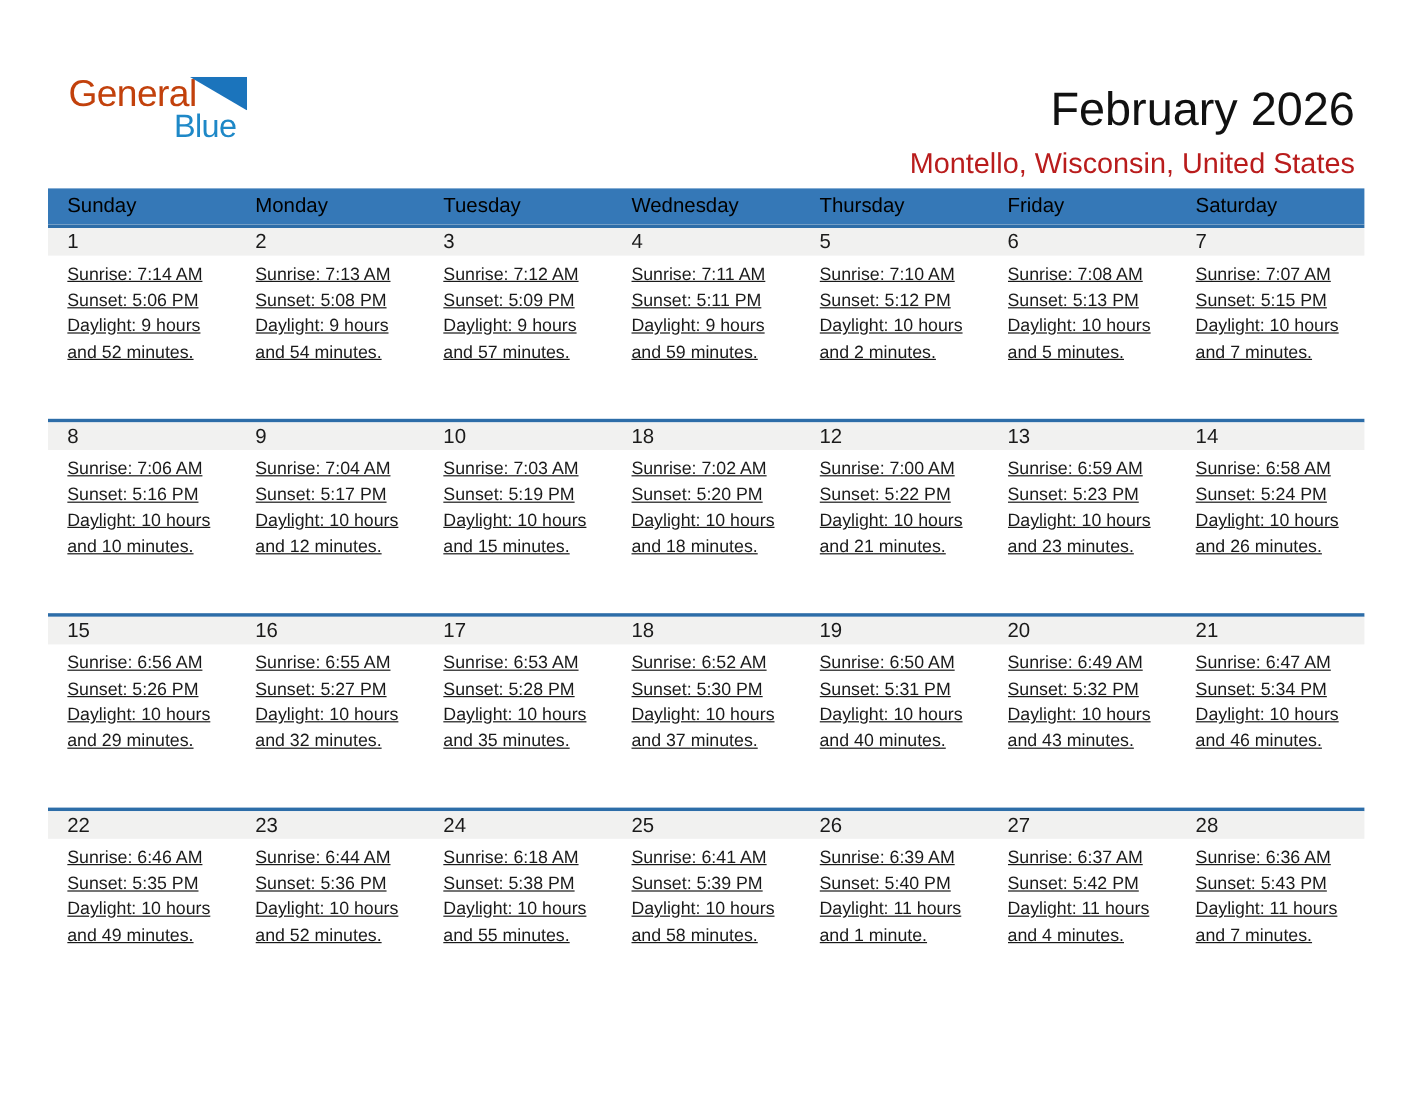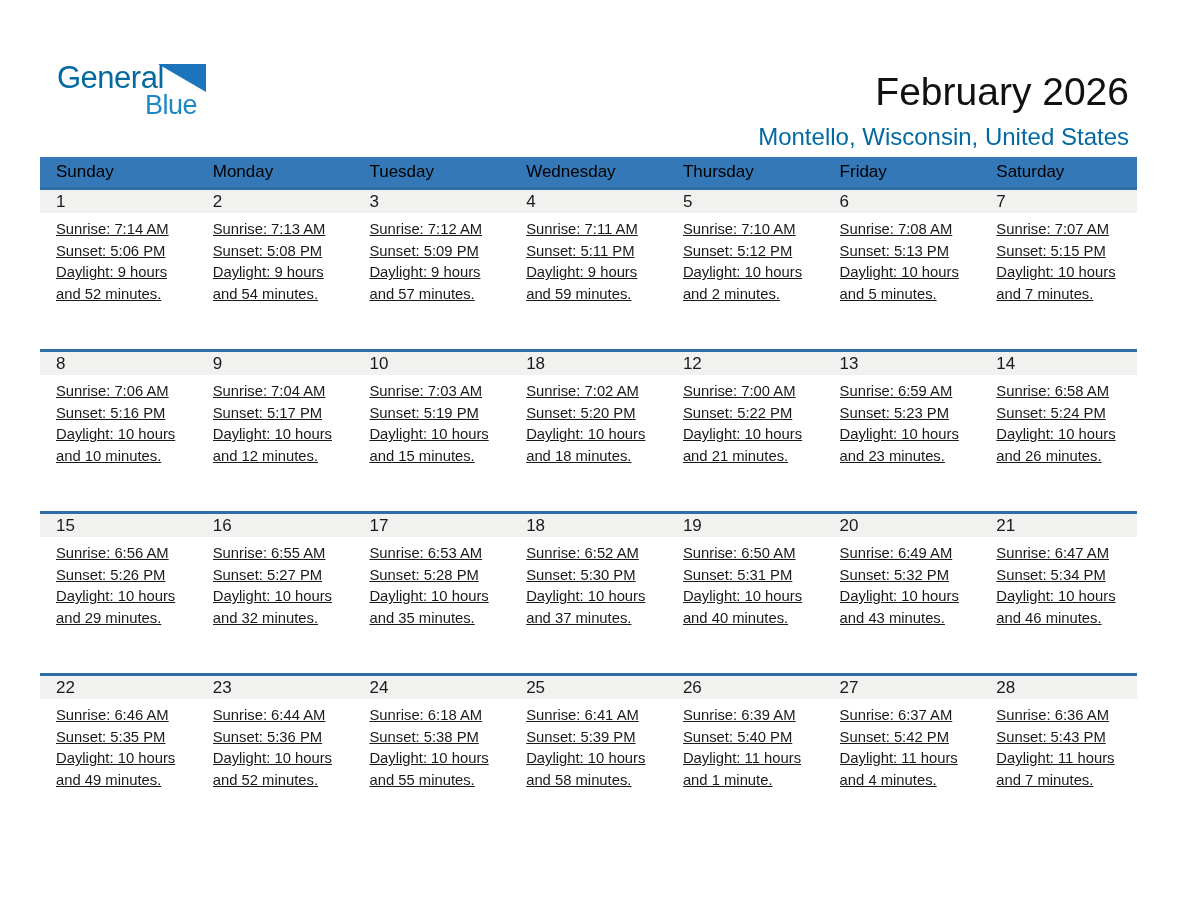"General" .logo-general { color: #0369a1 -> #c2410c }
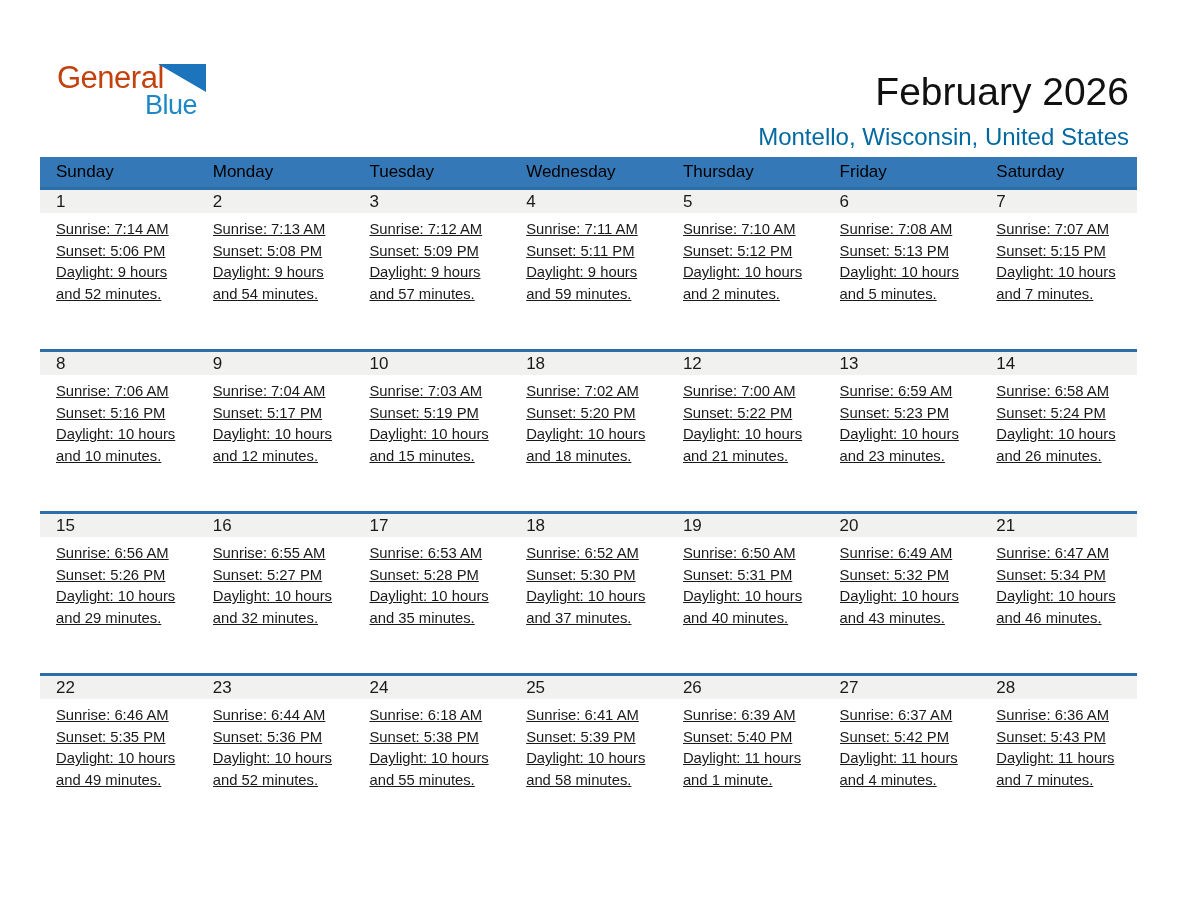"Montello, Wisconsin, United States" .location { color: #0369a1 -> #b91c1c }
